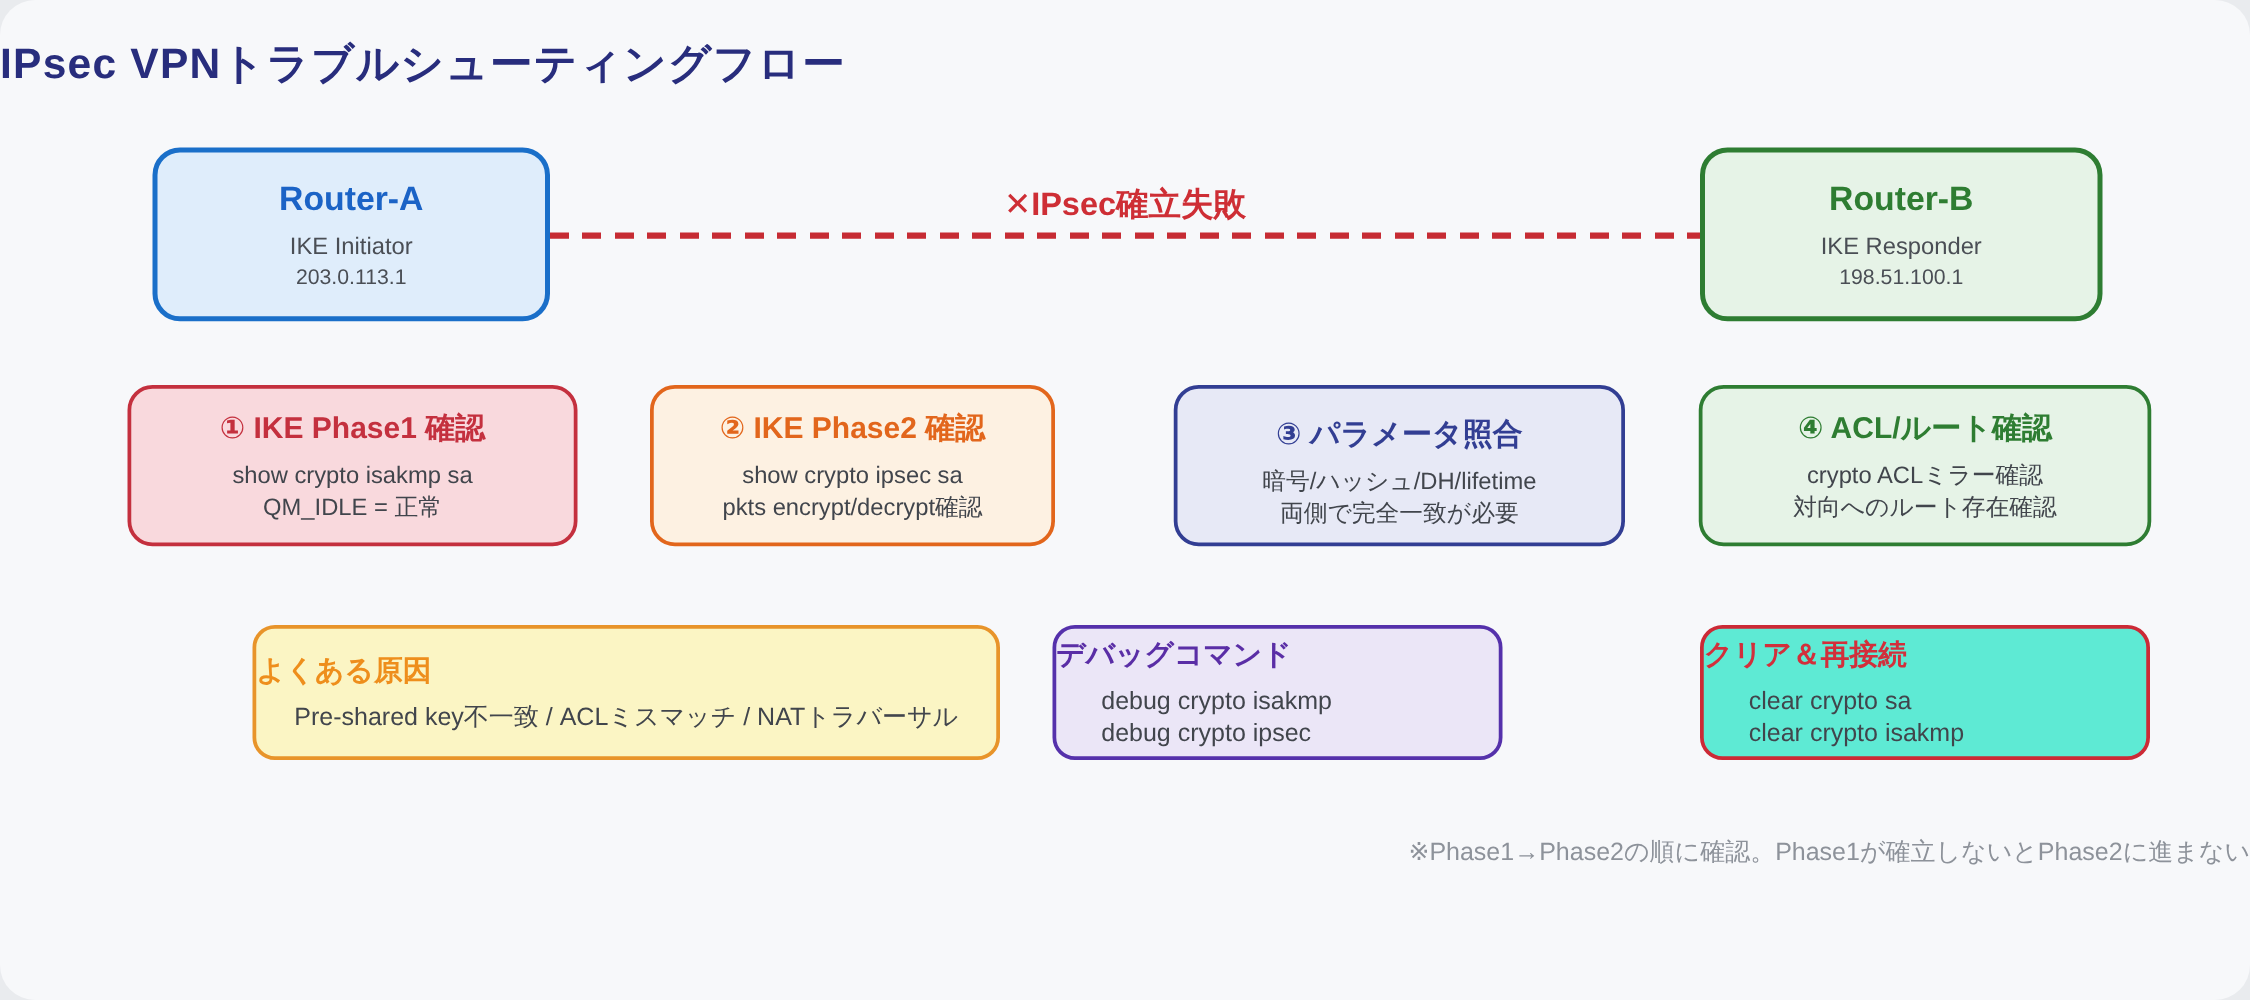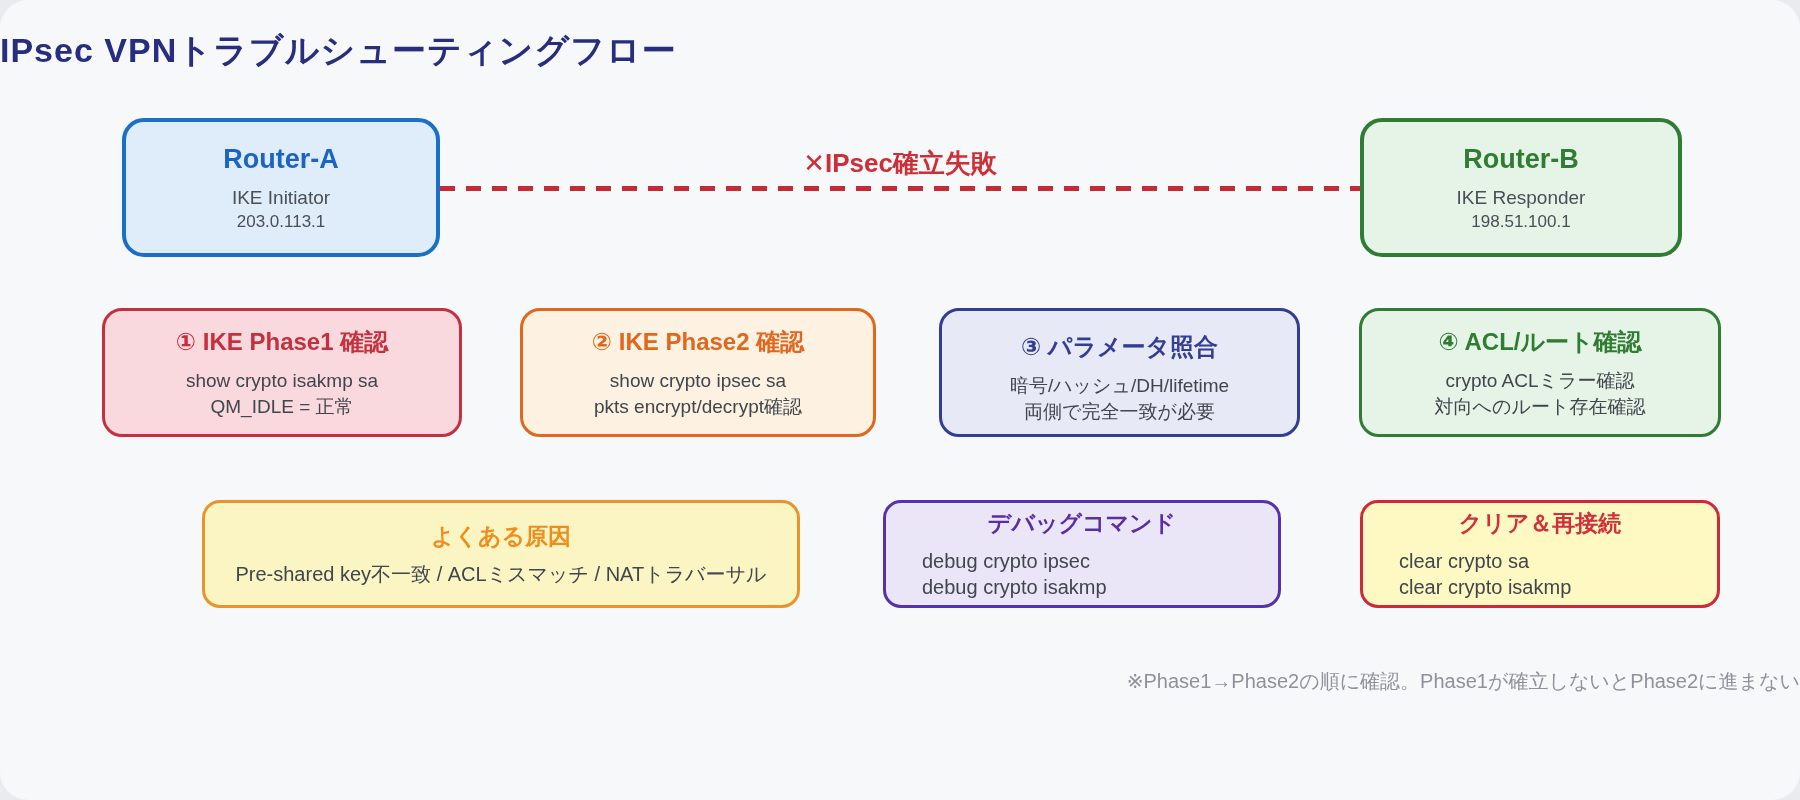"② IKE Phase2 確認" .step-2 { width: 356px -> 324px }
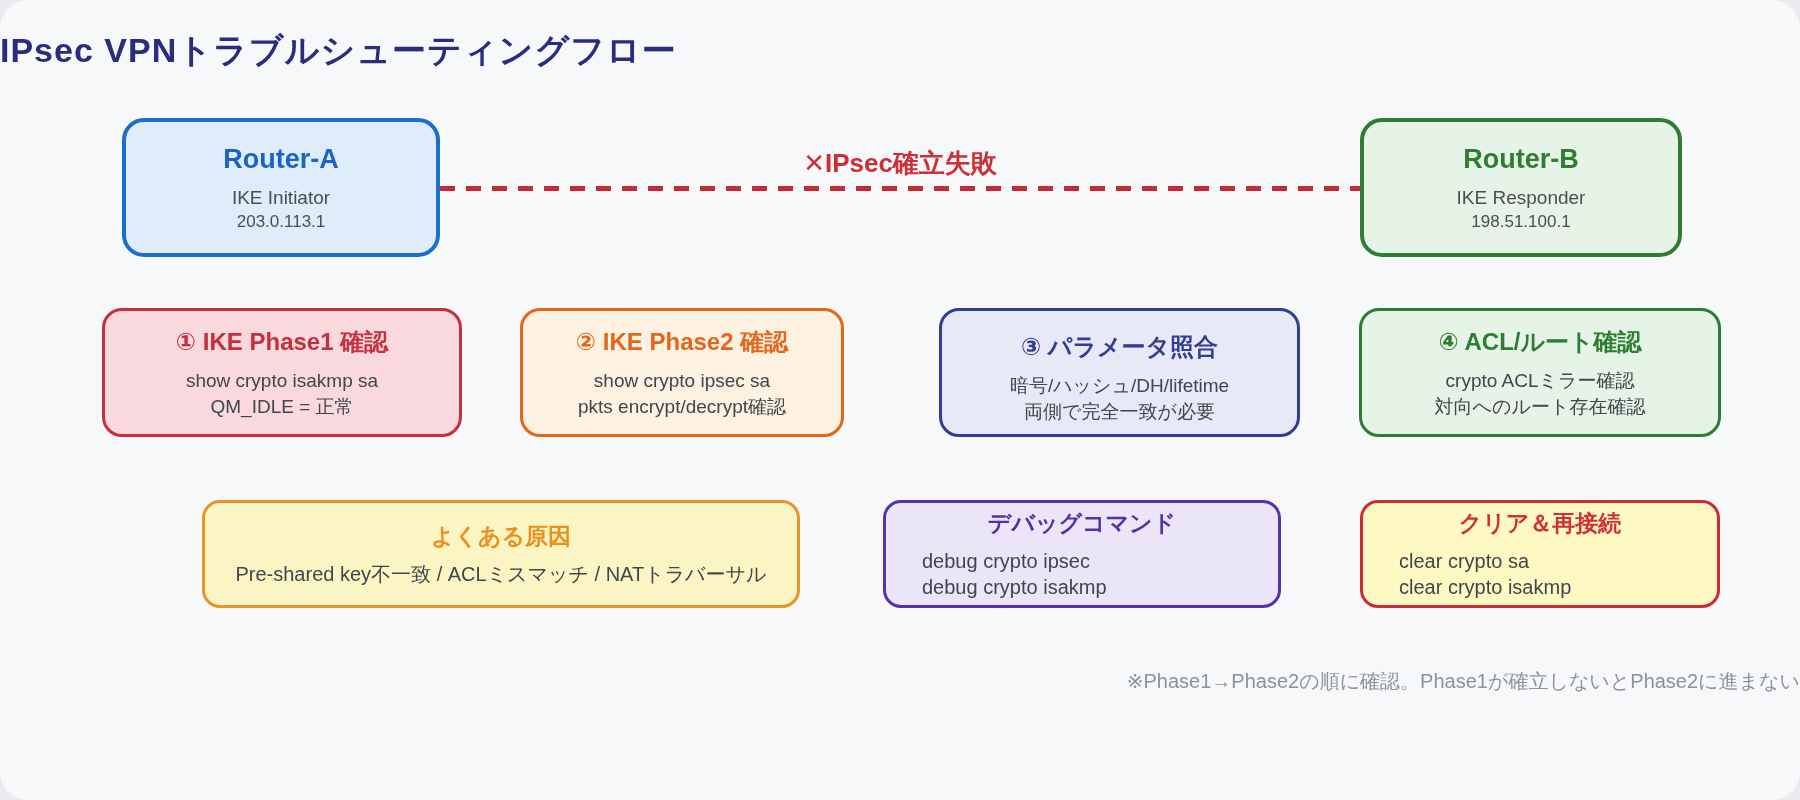"よくある原因" .info-title { text-align: center -> left }
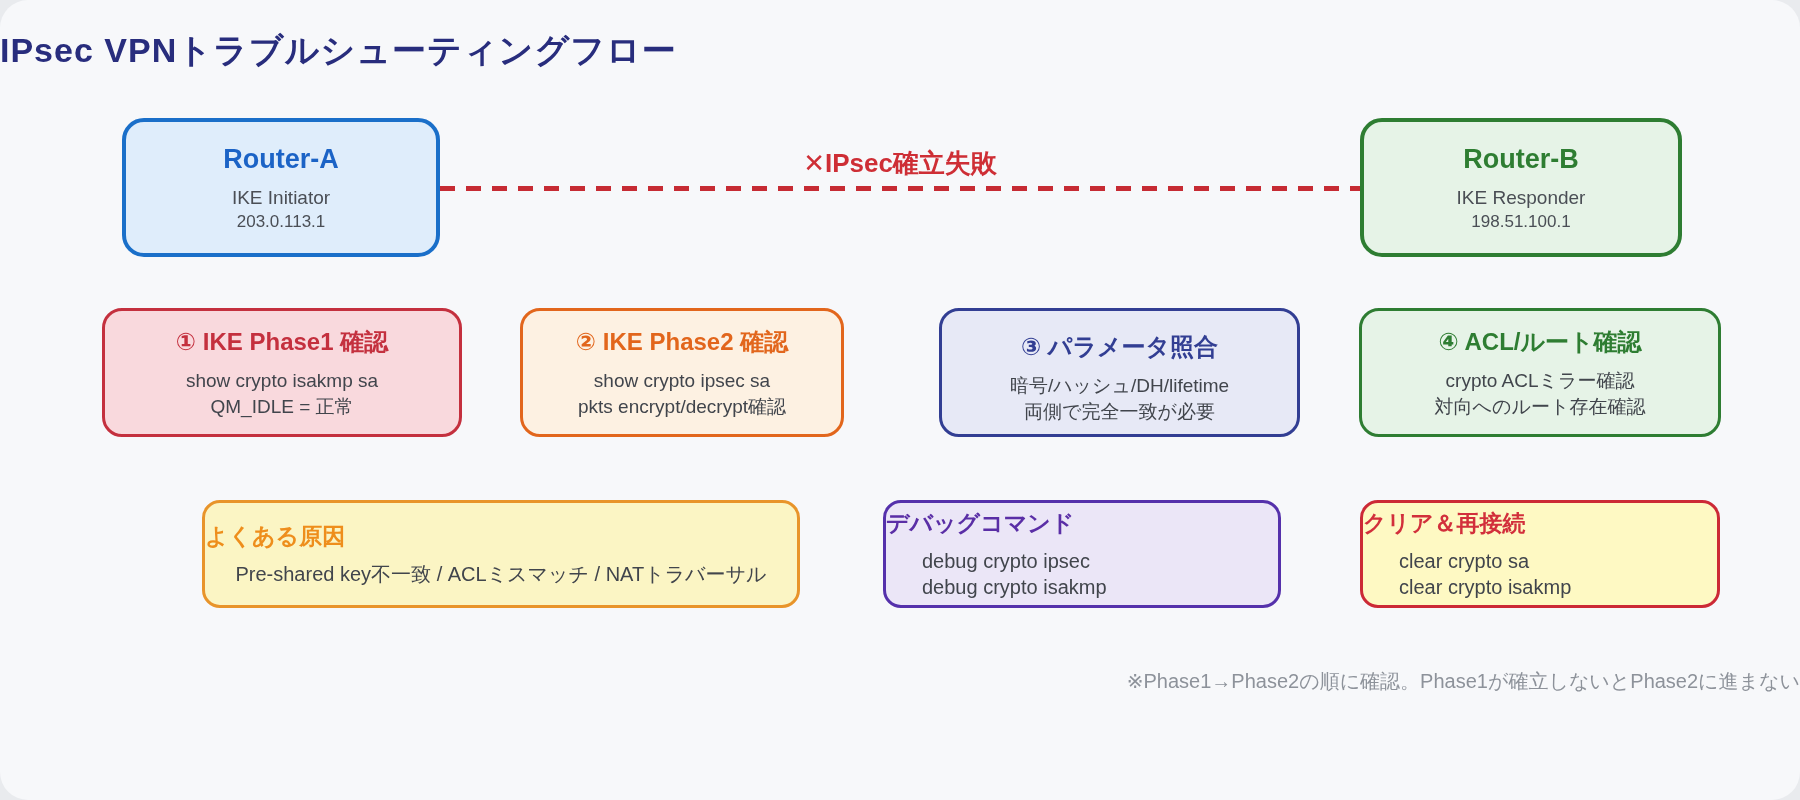"デバッグコマンド" .info-debug { left: 883px -> 842px; width: 398px -> 360px }
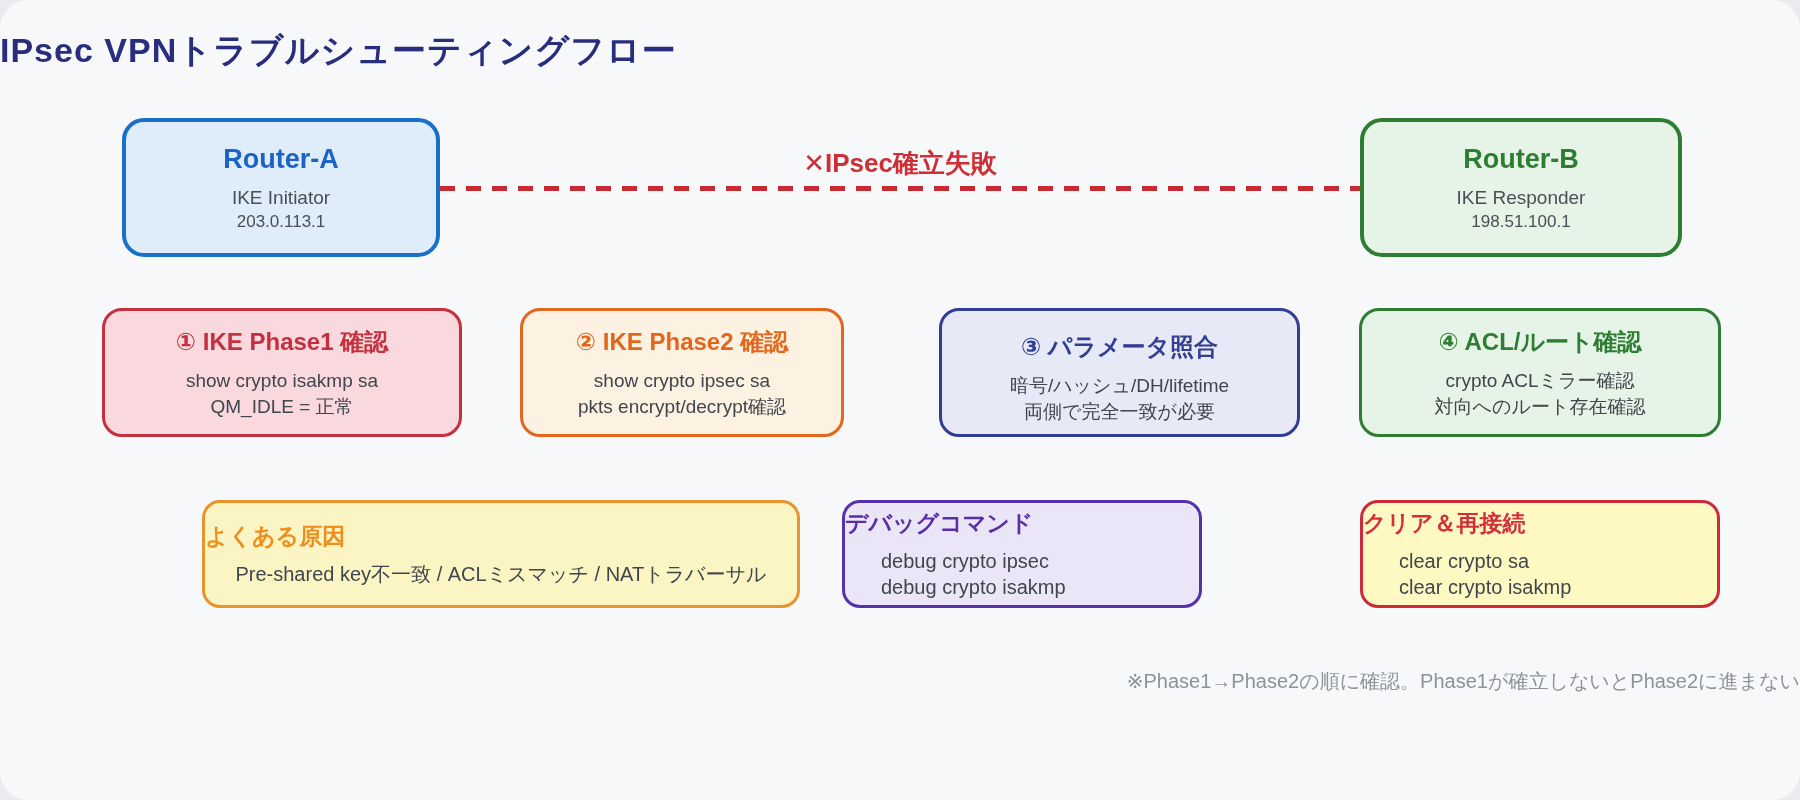"クリア＆再接続" .info-clear { background: #fef9c3 -> #5eead4 }
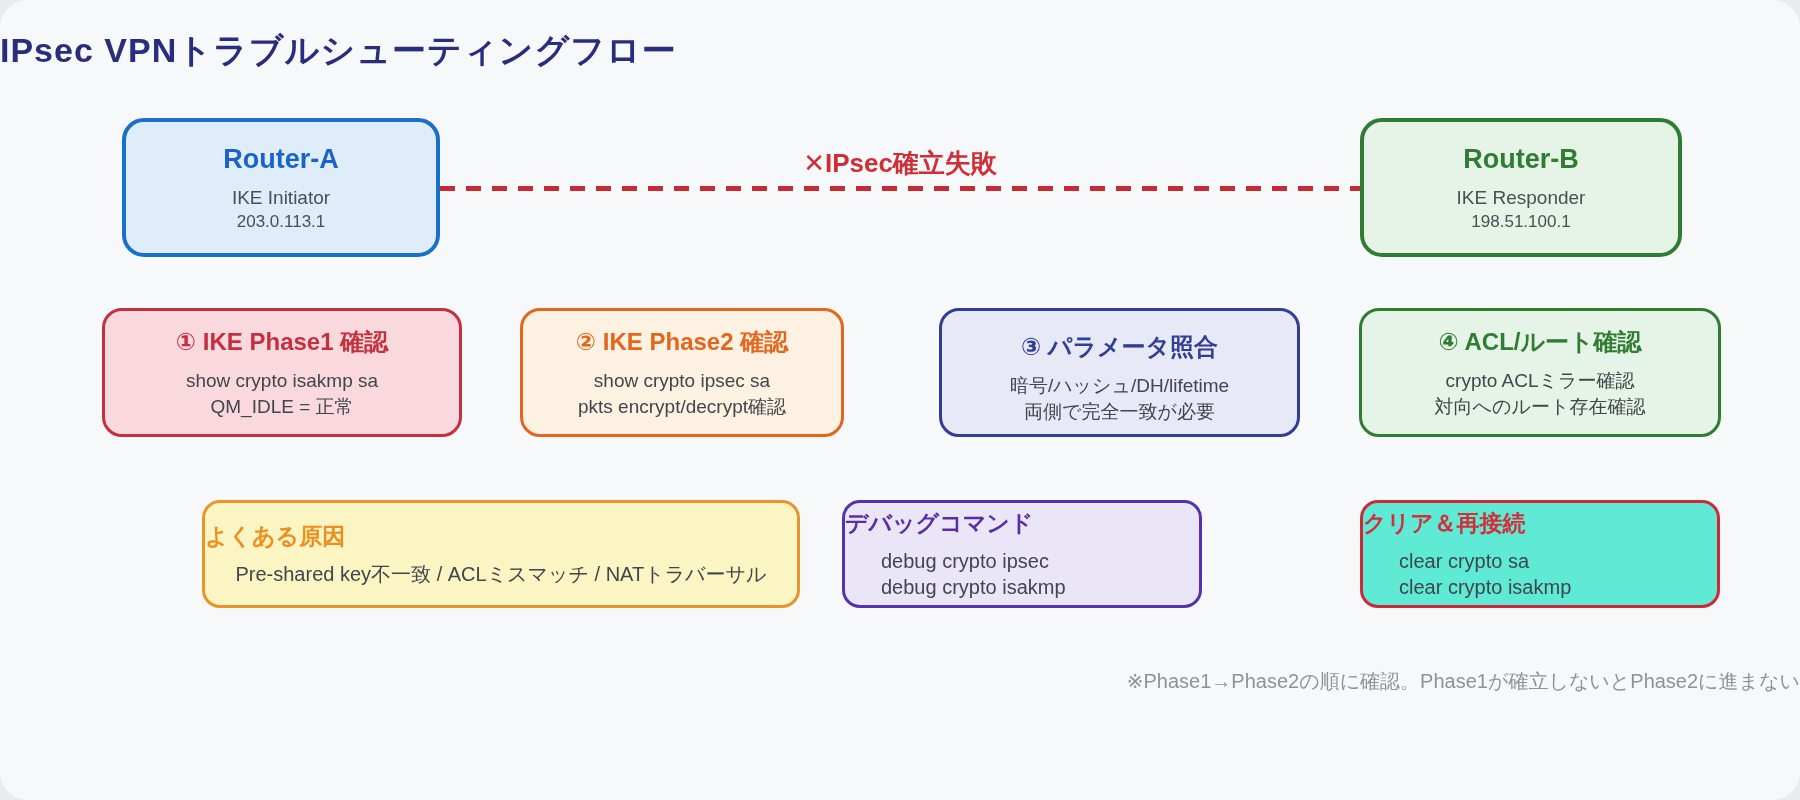"debug crypto ipsec" div.info-line { order: before "debug crypto isakmp" -> after "debug crypto isakmp" }
